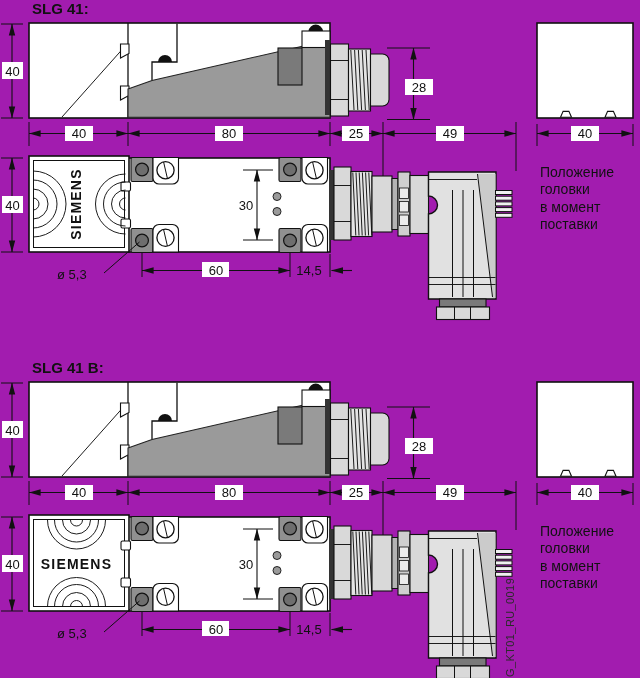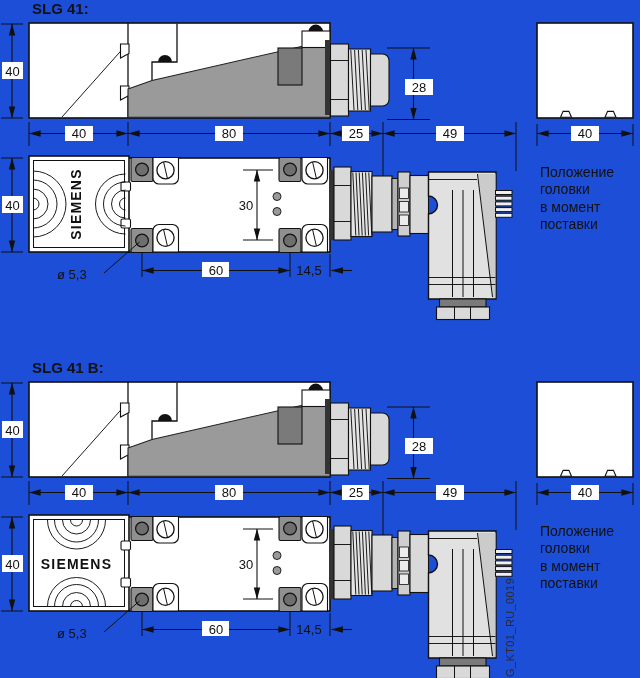"SLG 41:" .stage { background: #1d4ed8 -> #a21caf }
